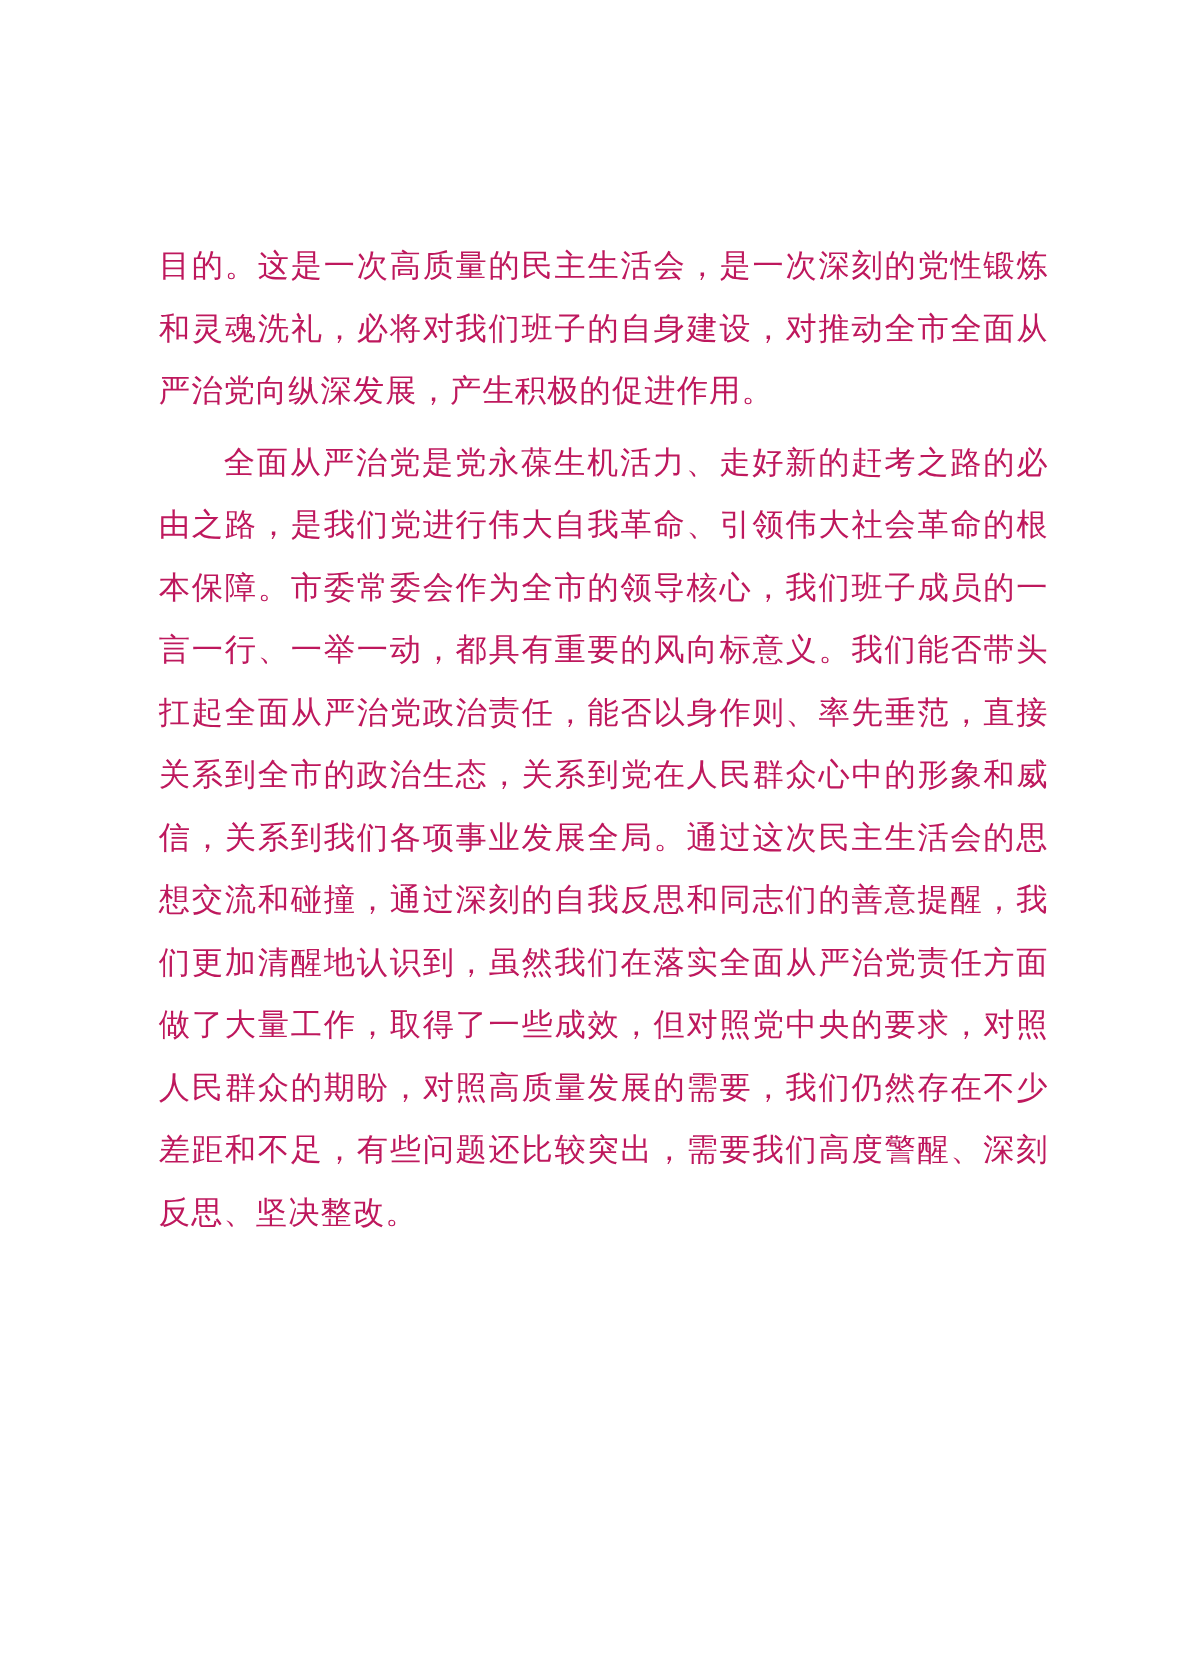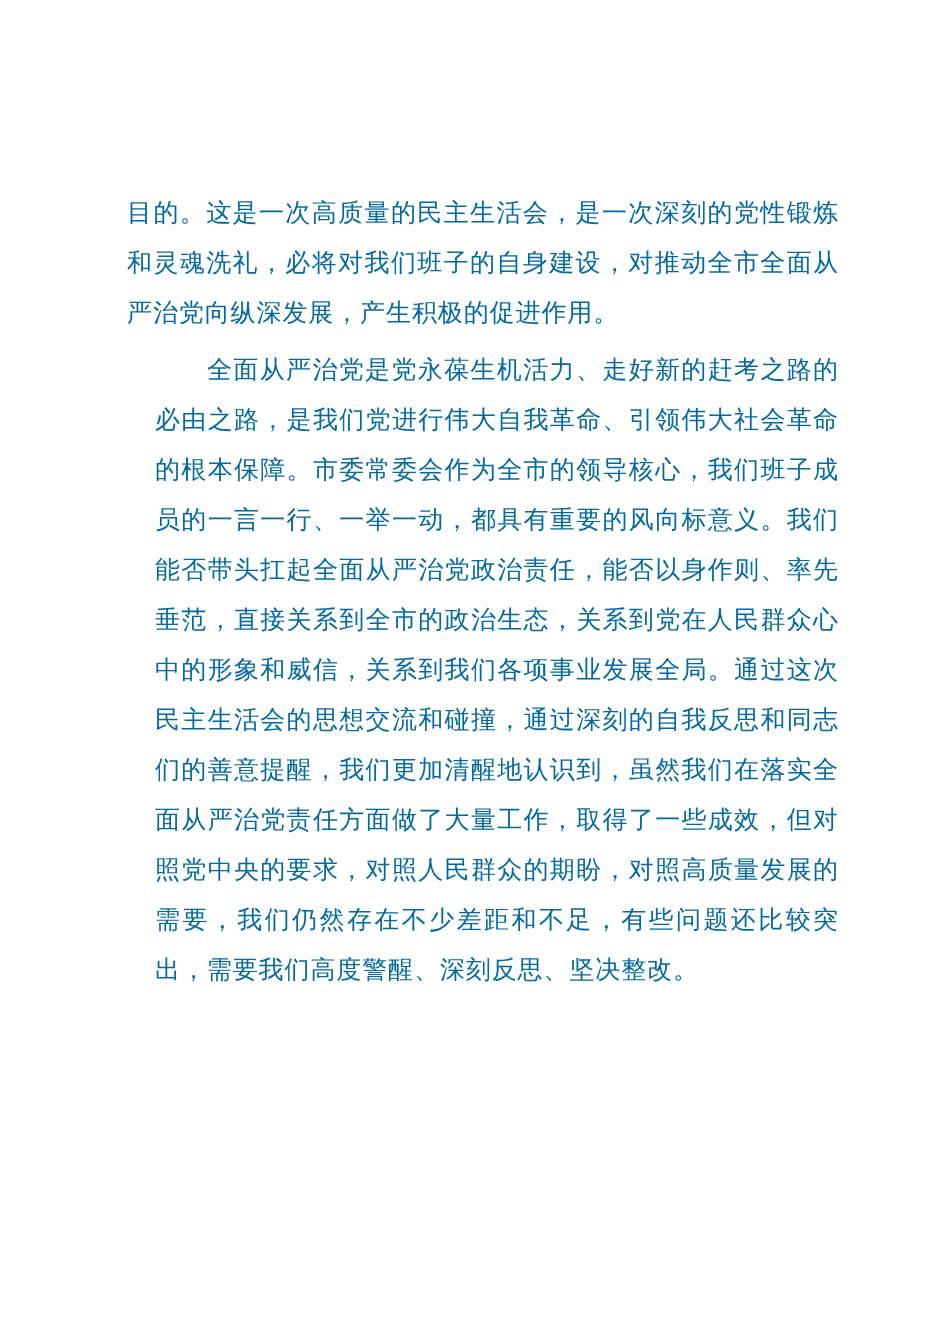"目的。这是一次高质量的民主生活会，是一次深刻的党性锻炼和灵魂洗礼，必将对我们班子" .page { color: #0369a1 -> #be185d }
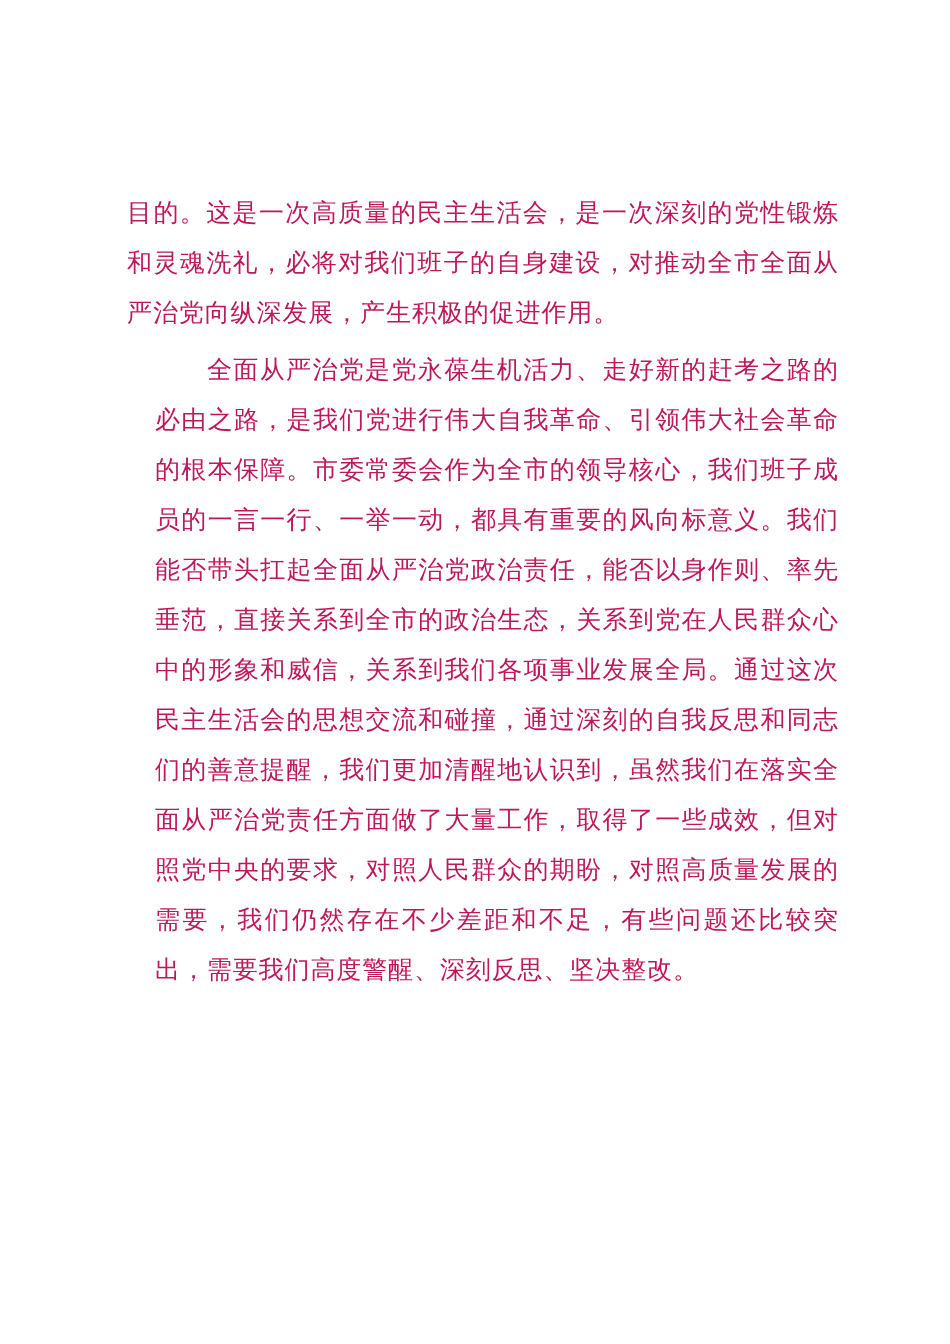"全面从严治党是党永葆生机活力、走好新的赶考之路的必由之路，是我们党进行伟大自我革" .para.indent { margin-left: 28px -> none }
